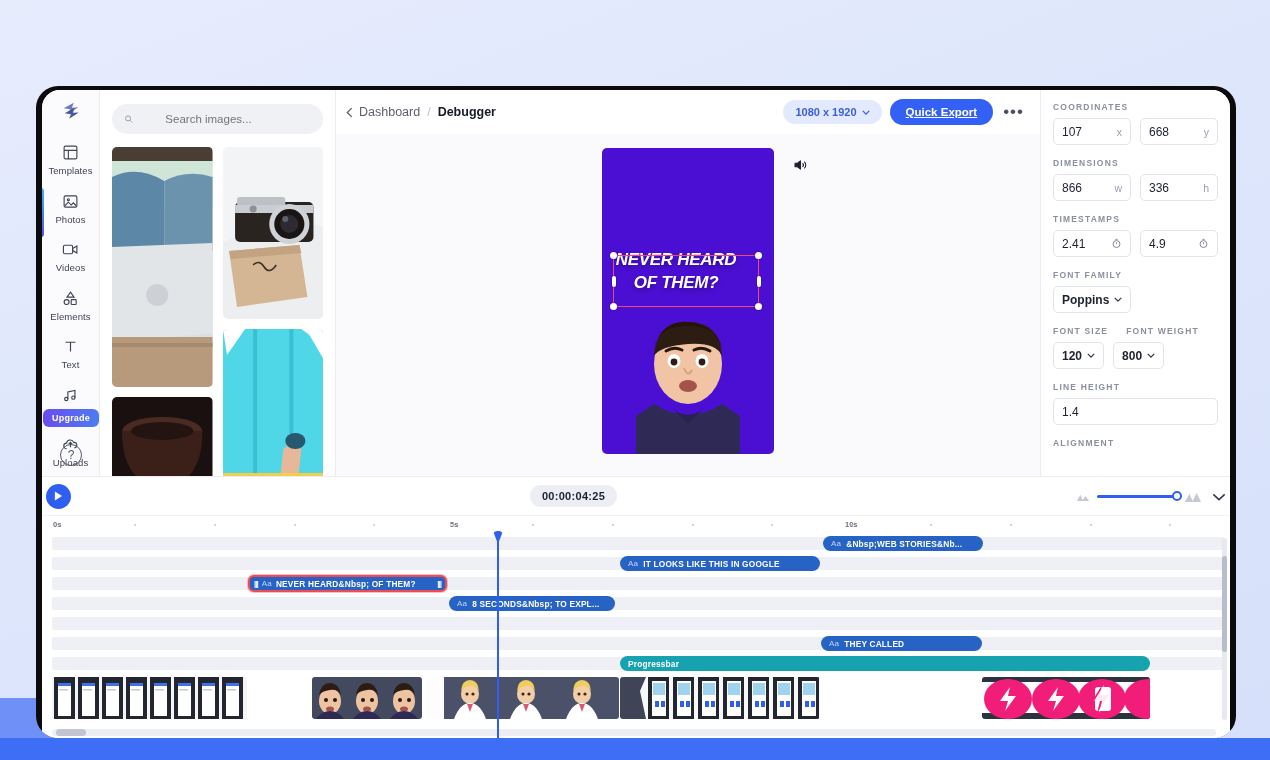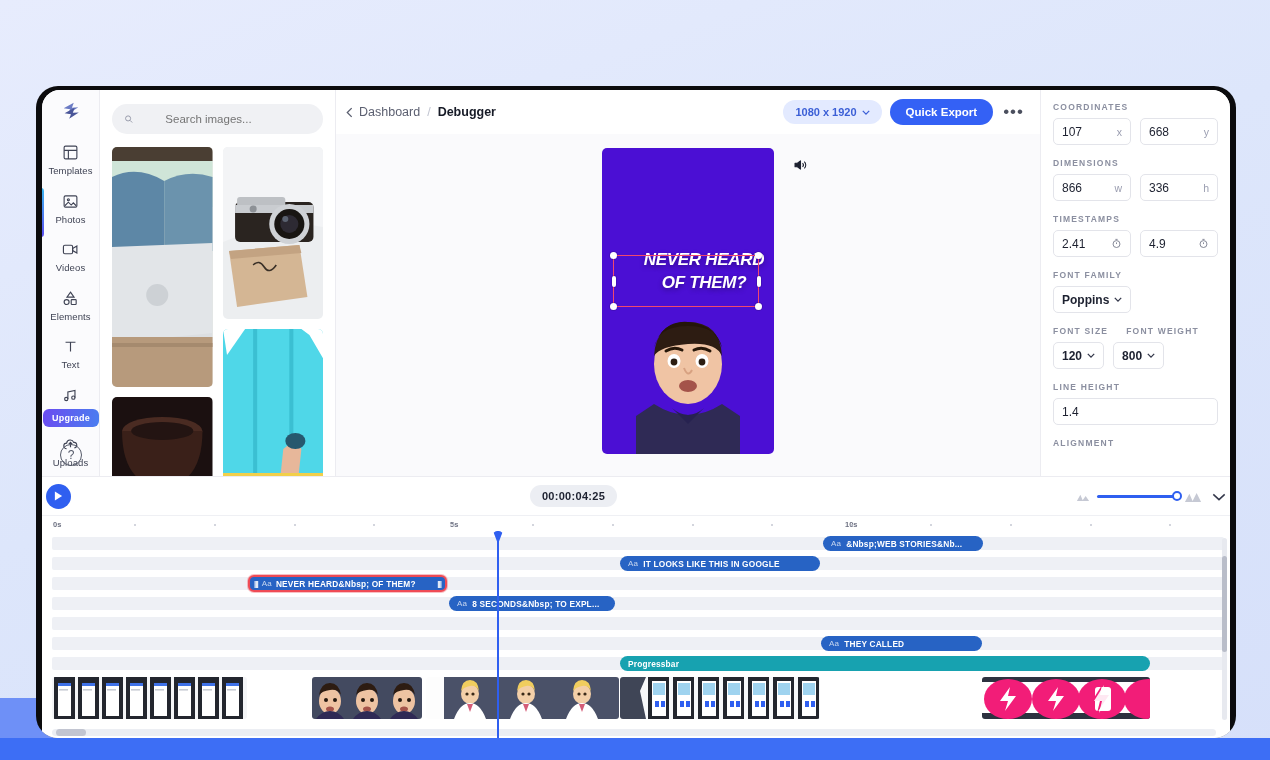"Quick Export" .qexport { text-decoration: none -> underline }
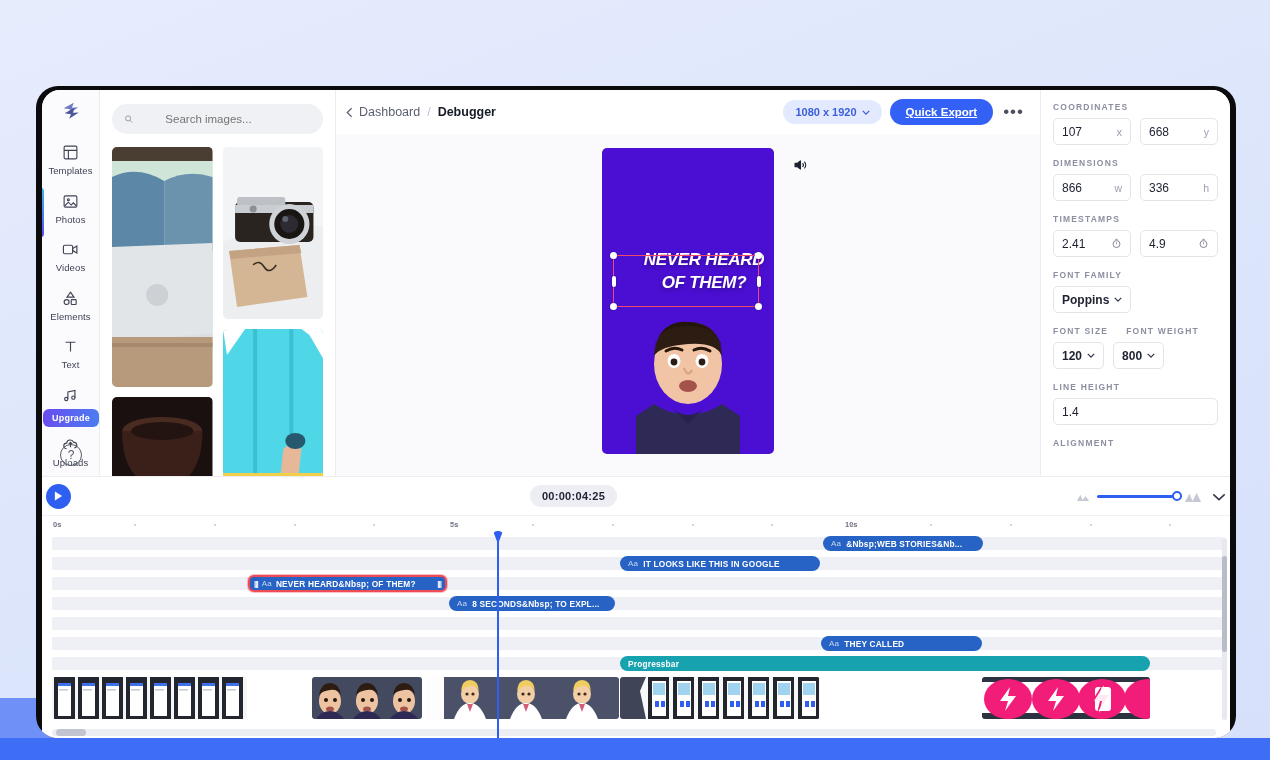"NEVER HEARD" .cap { left: 28px -> 0 }
